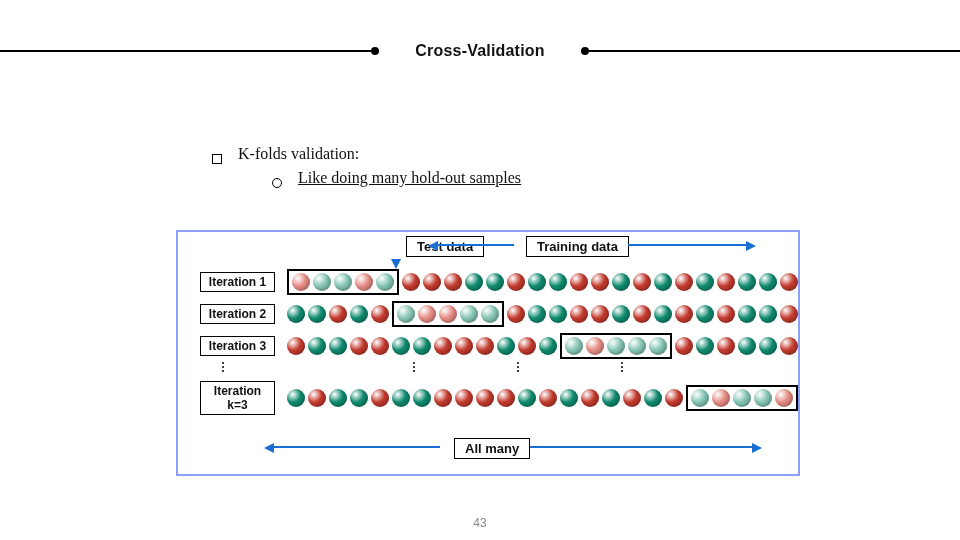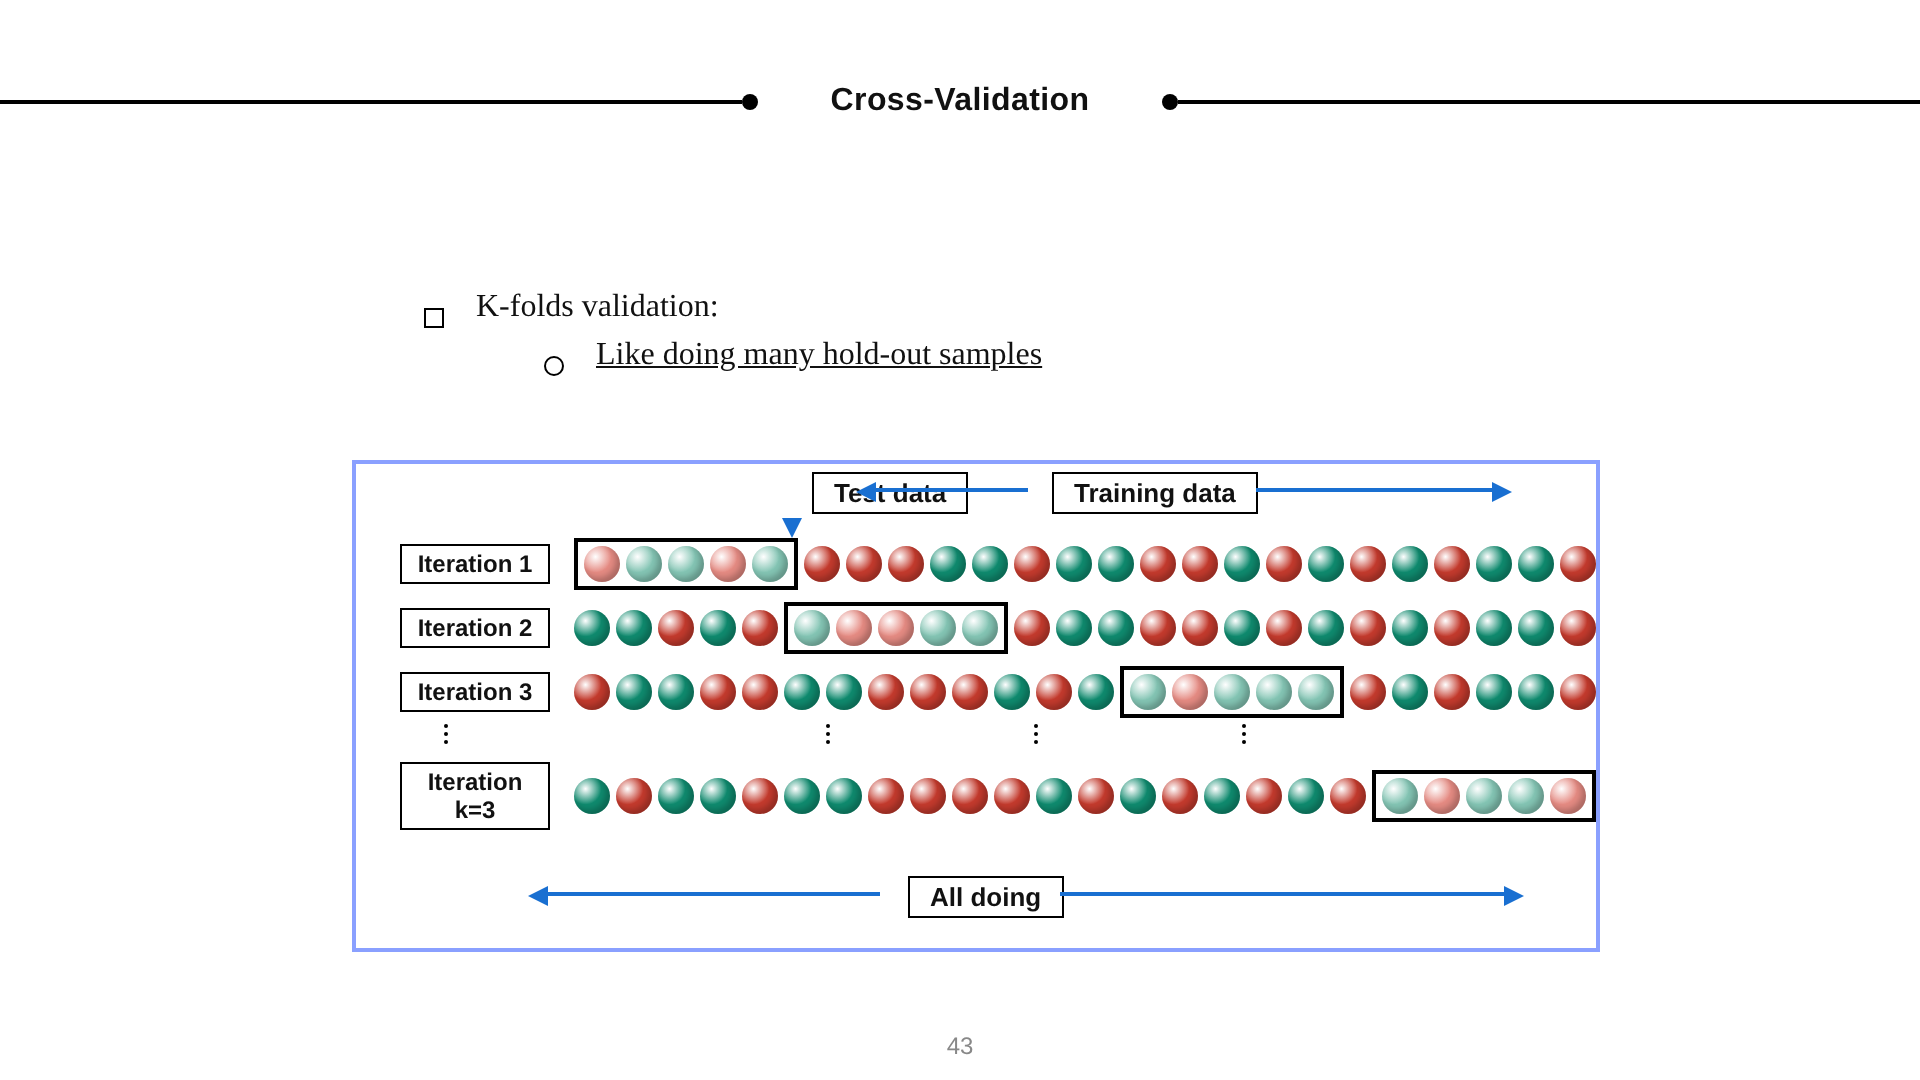"All doing" div.tagbox { text: doing -> many }
